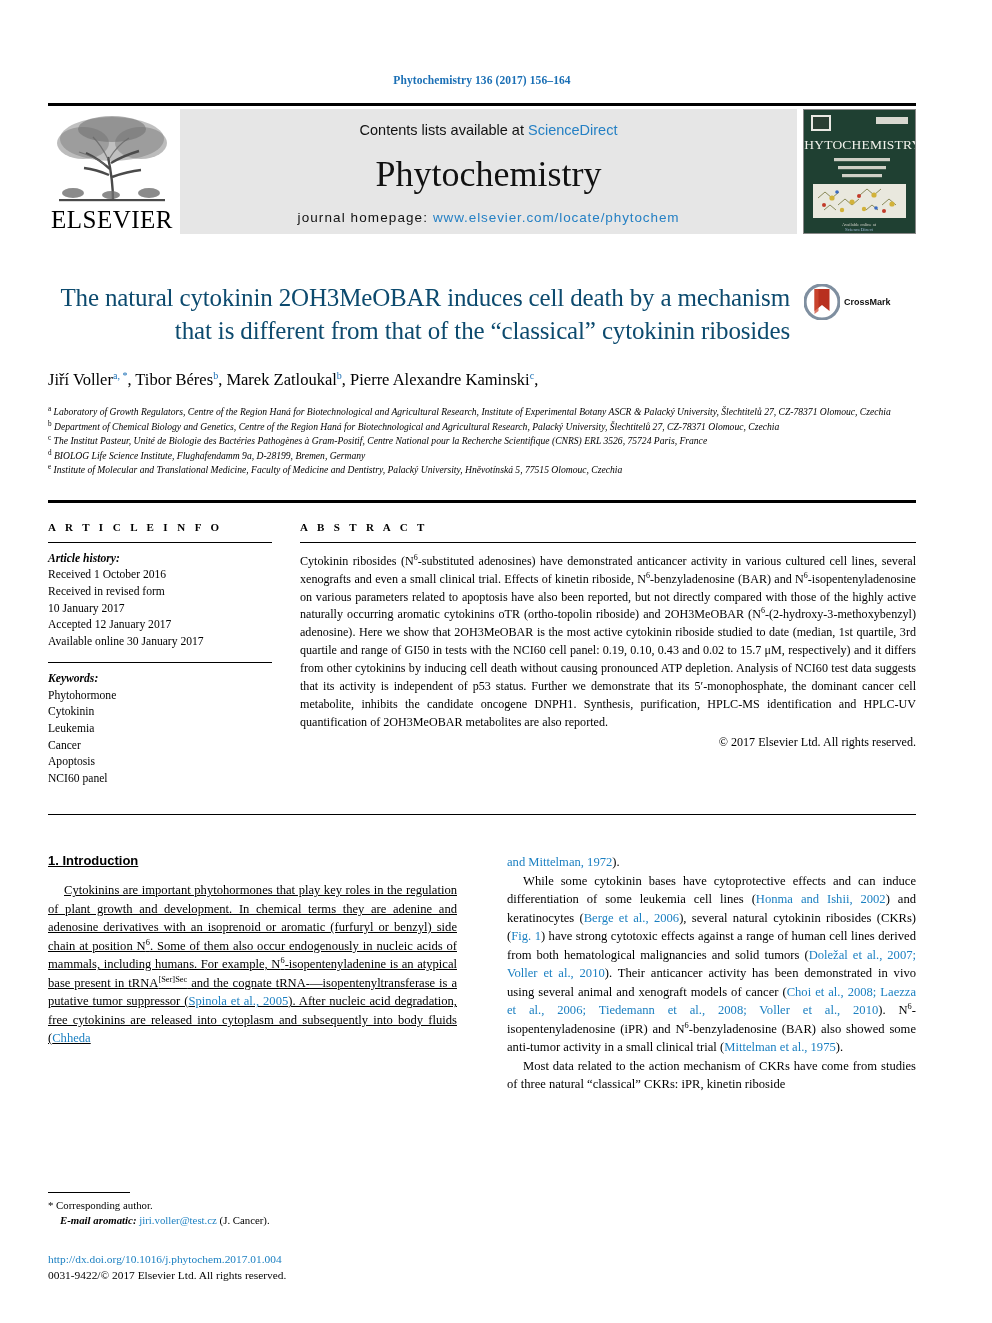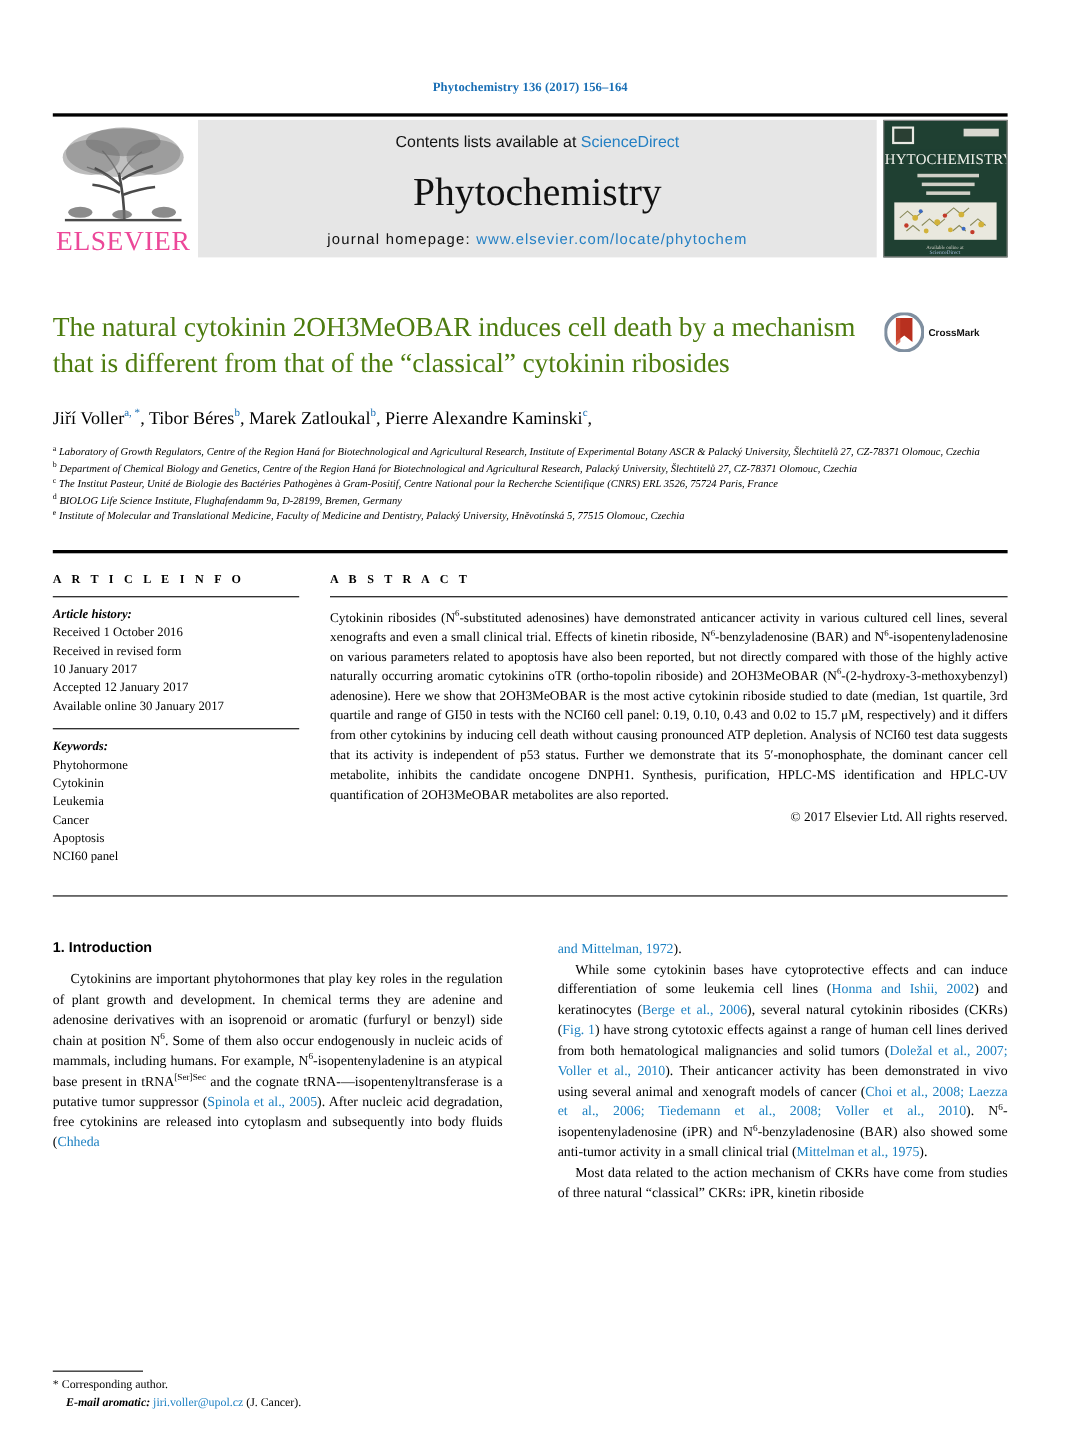"ELSEVIER" .elsevier-word { color: #ec4899 -> #000000 }
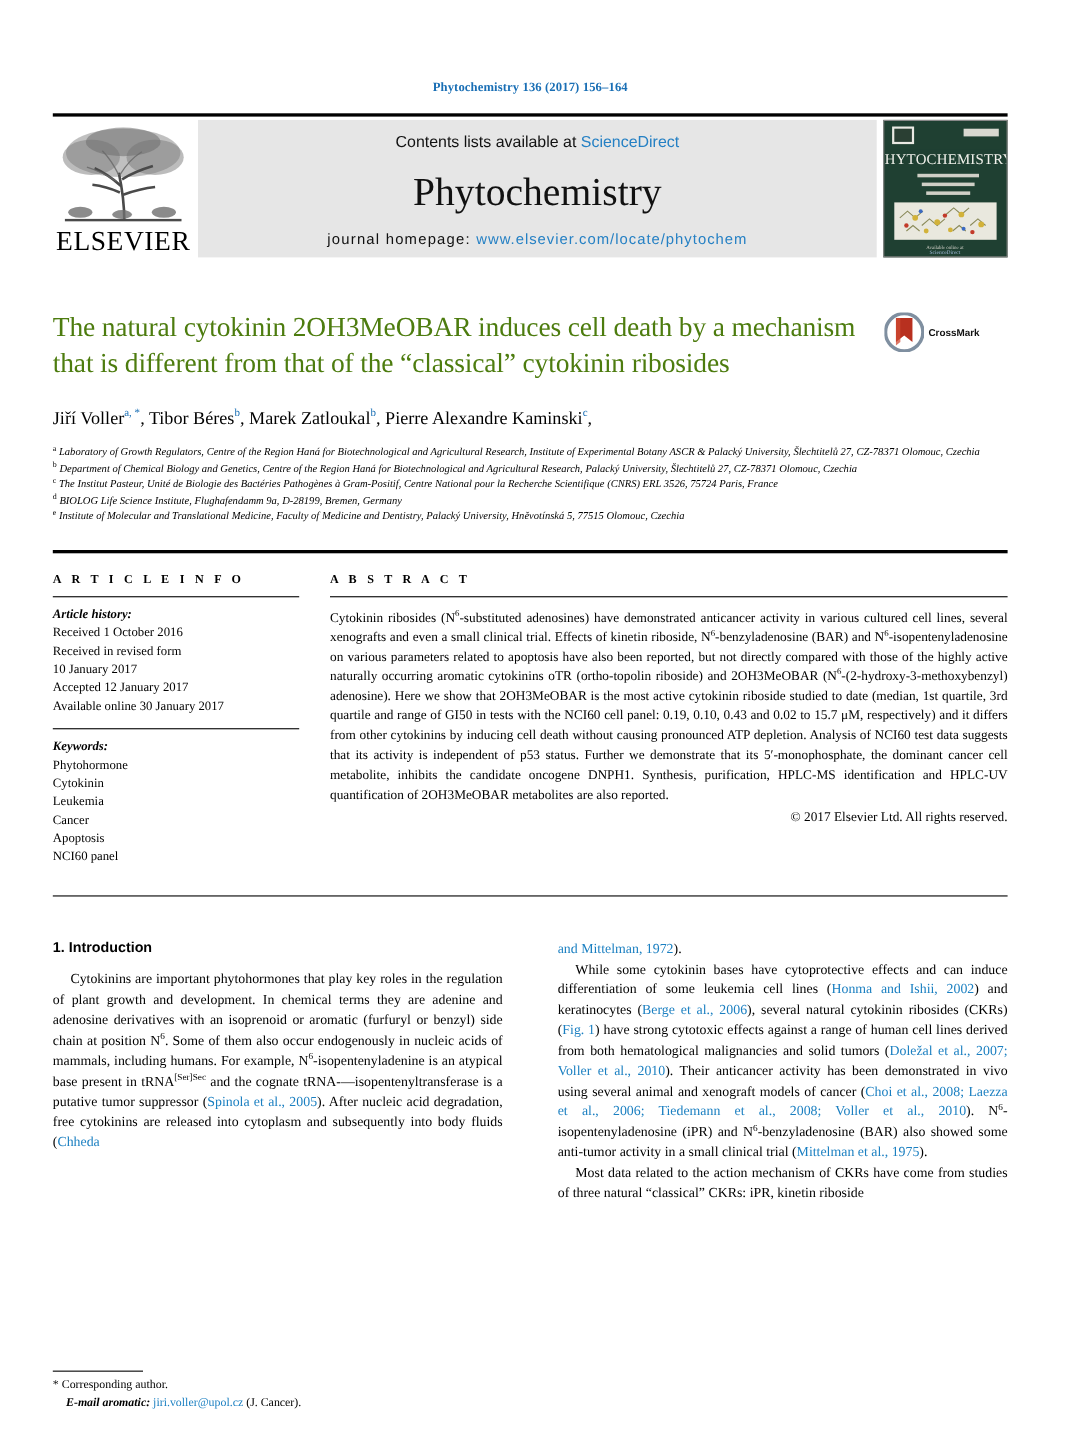"The natural cytokinin 2OH3MeOBAR induces" h1.article-title { color: #4d7c0f -> #0c4a6e; text-align: none -> right }
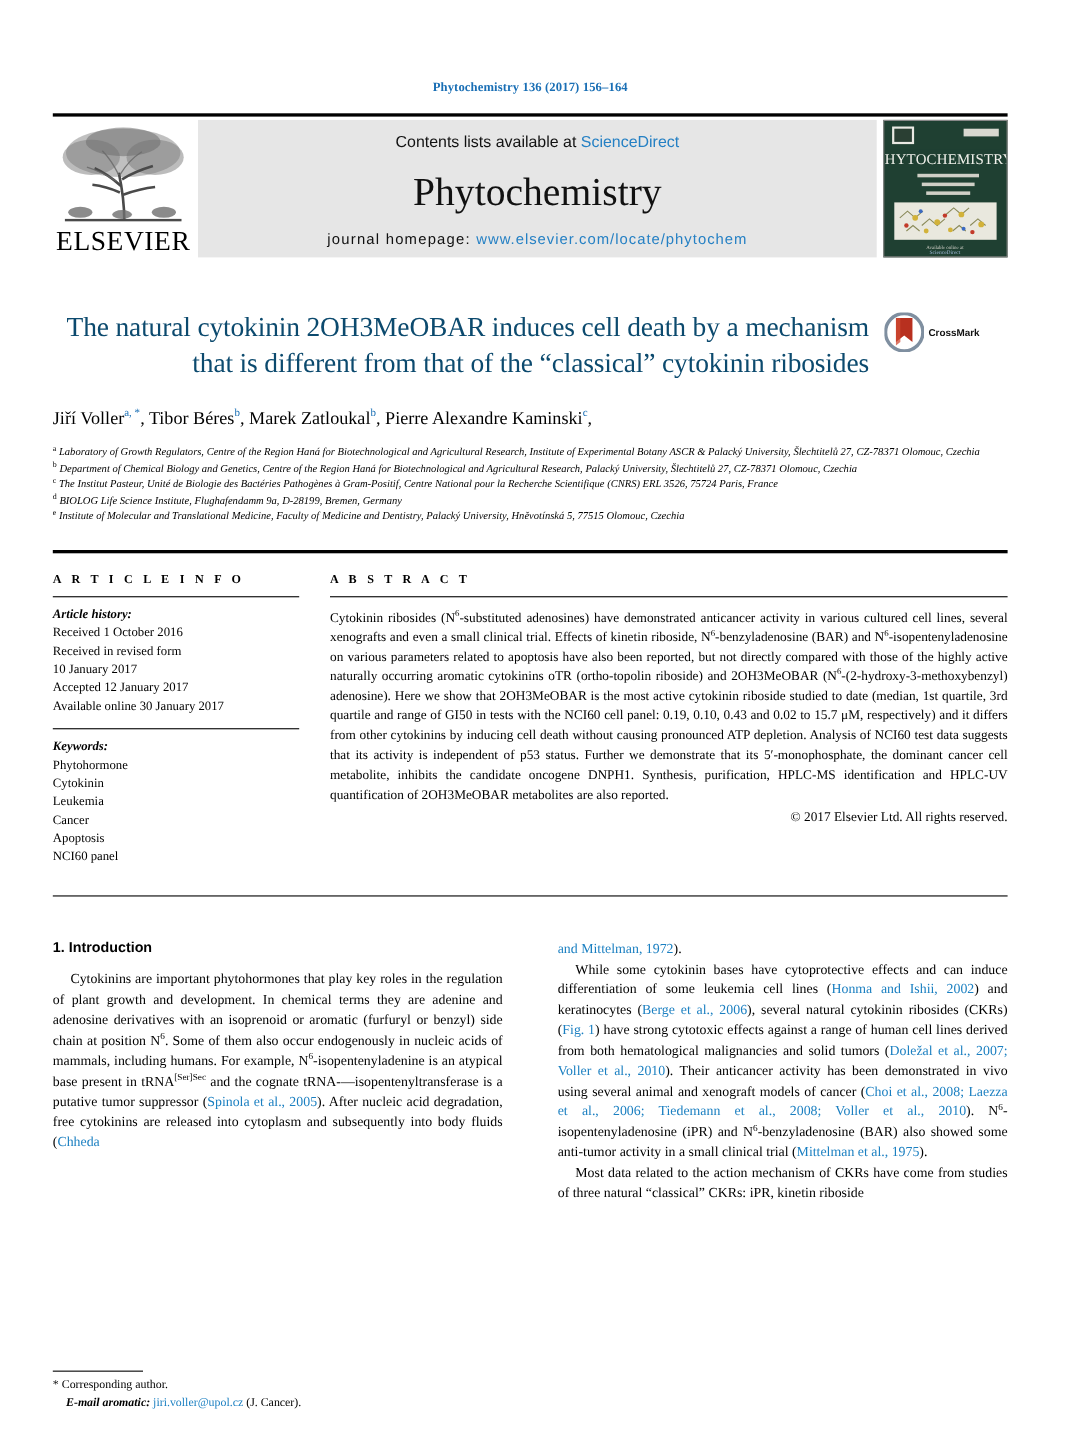"1. Introduction" .bcol.left { text-decoration: none -> underline }
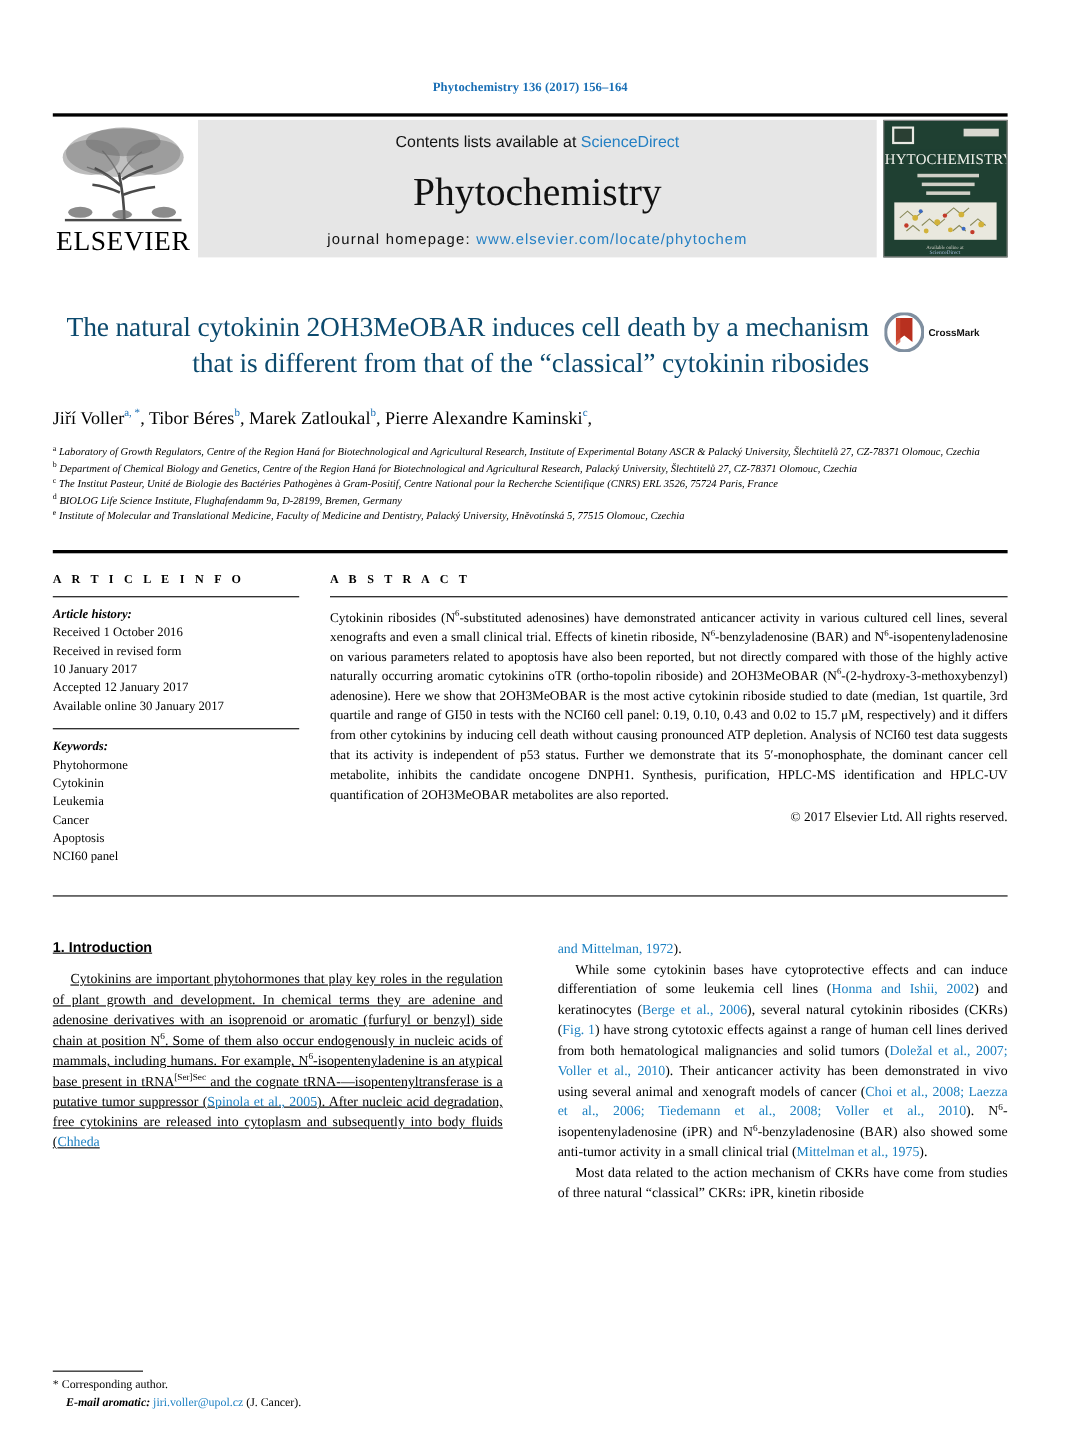"jiri.voller@upol.cz" span.doi-link { text: jiri.voller@upol.cz -> jiri.voller@test.cz }
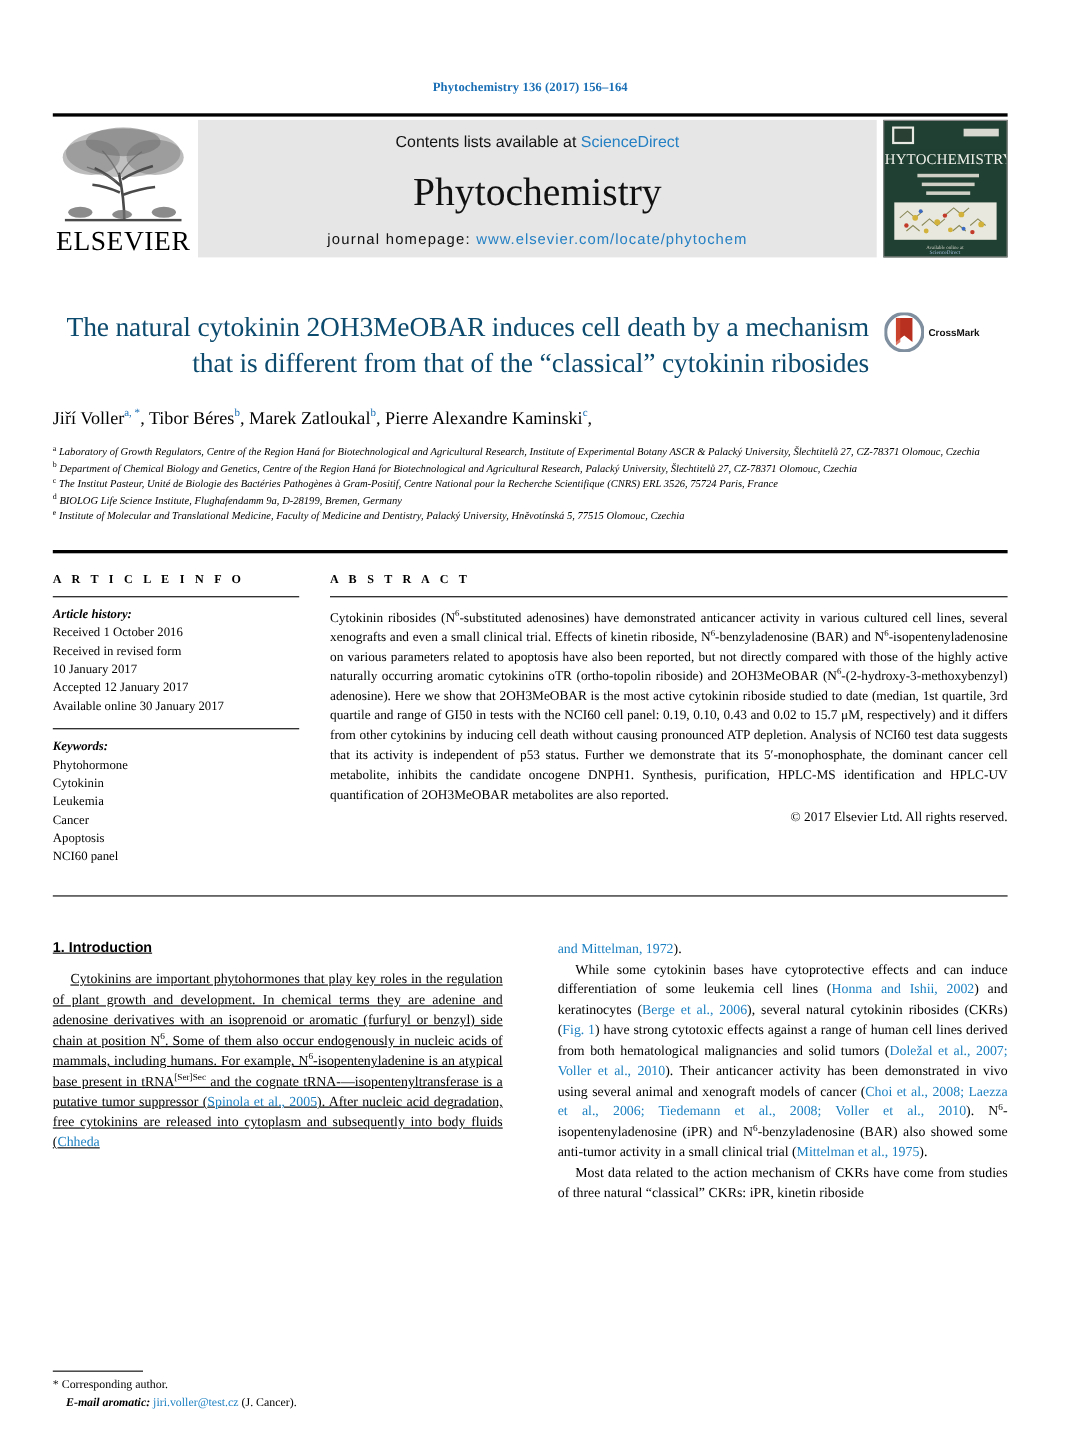"http://dx.doi.org/10.1016/j.phytochem.20" div.doi-block { html: none -> <div> <div>http://dx.doi.org/10.1016/j.phytochem.2017.01.004</div> <div>0031-9422/© 2017 Elsevier Ltd. All rights reserved.</div> </div> }
